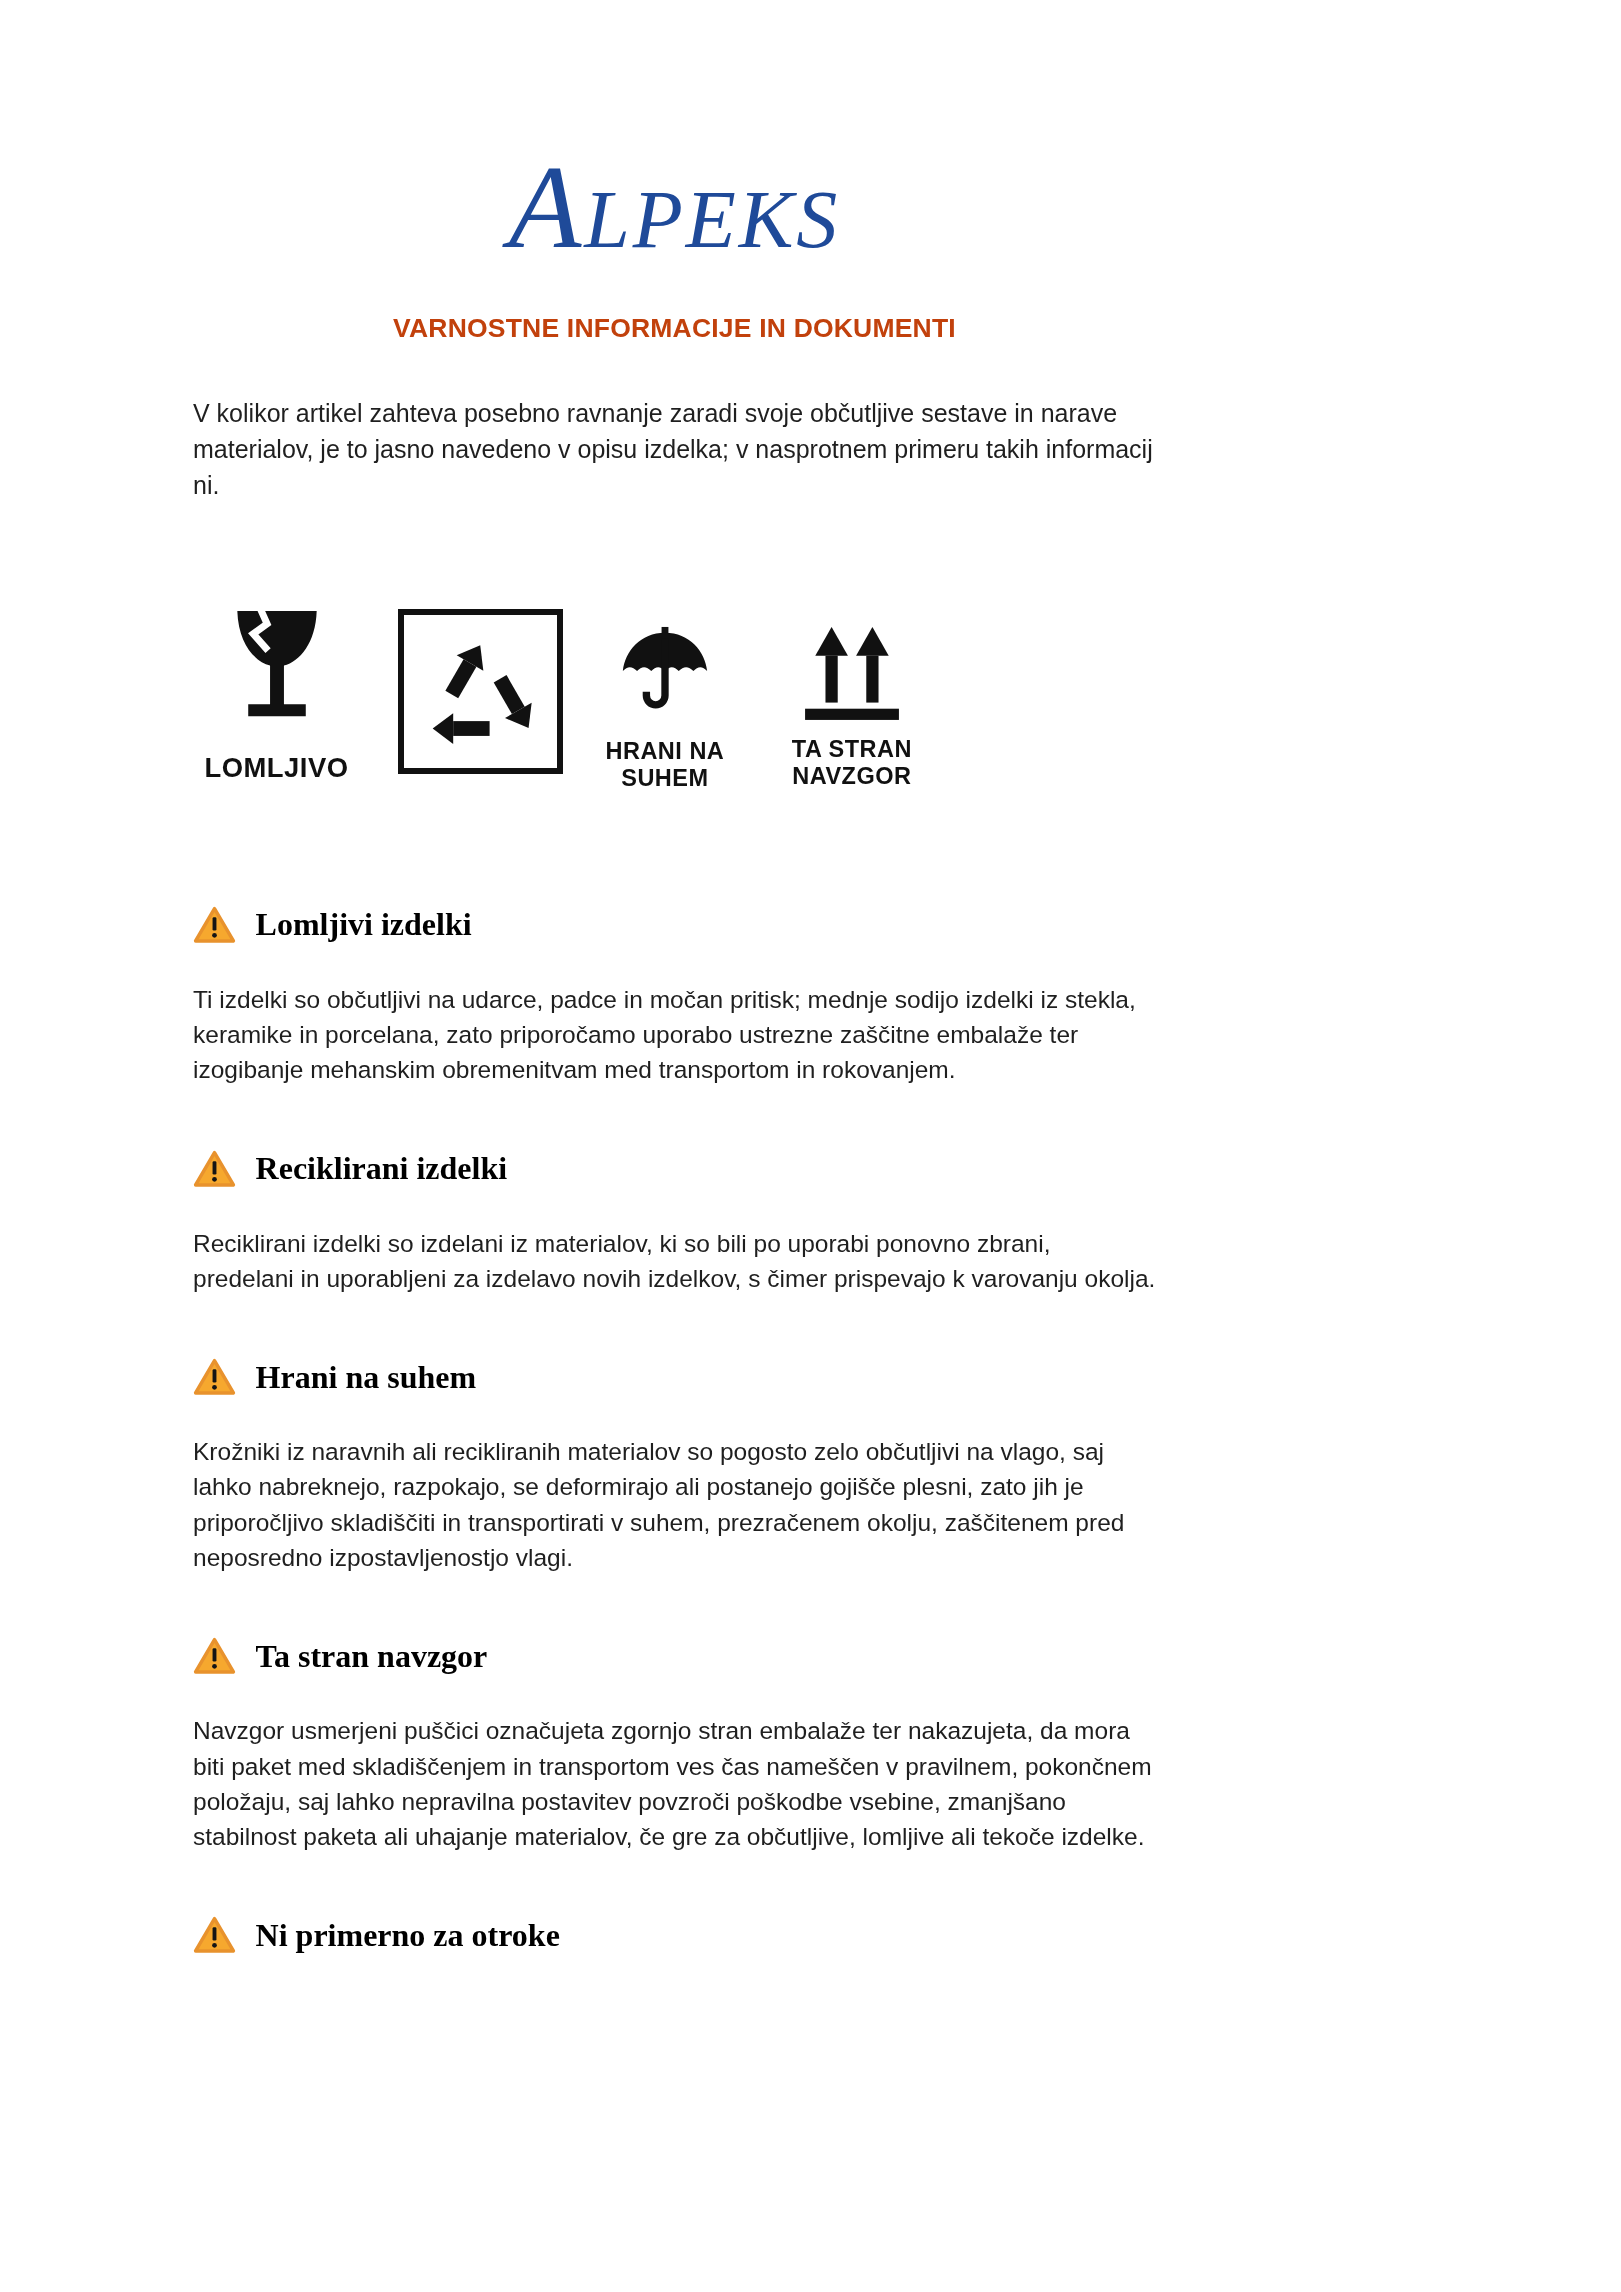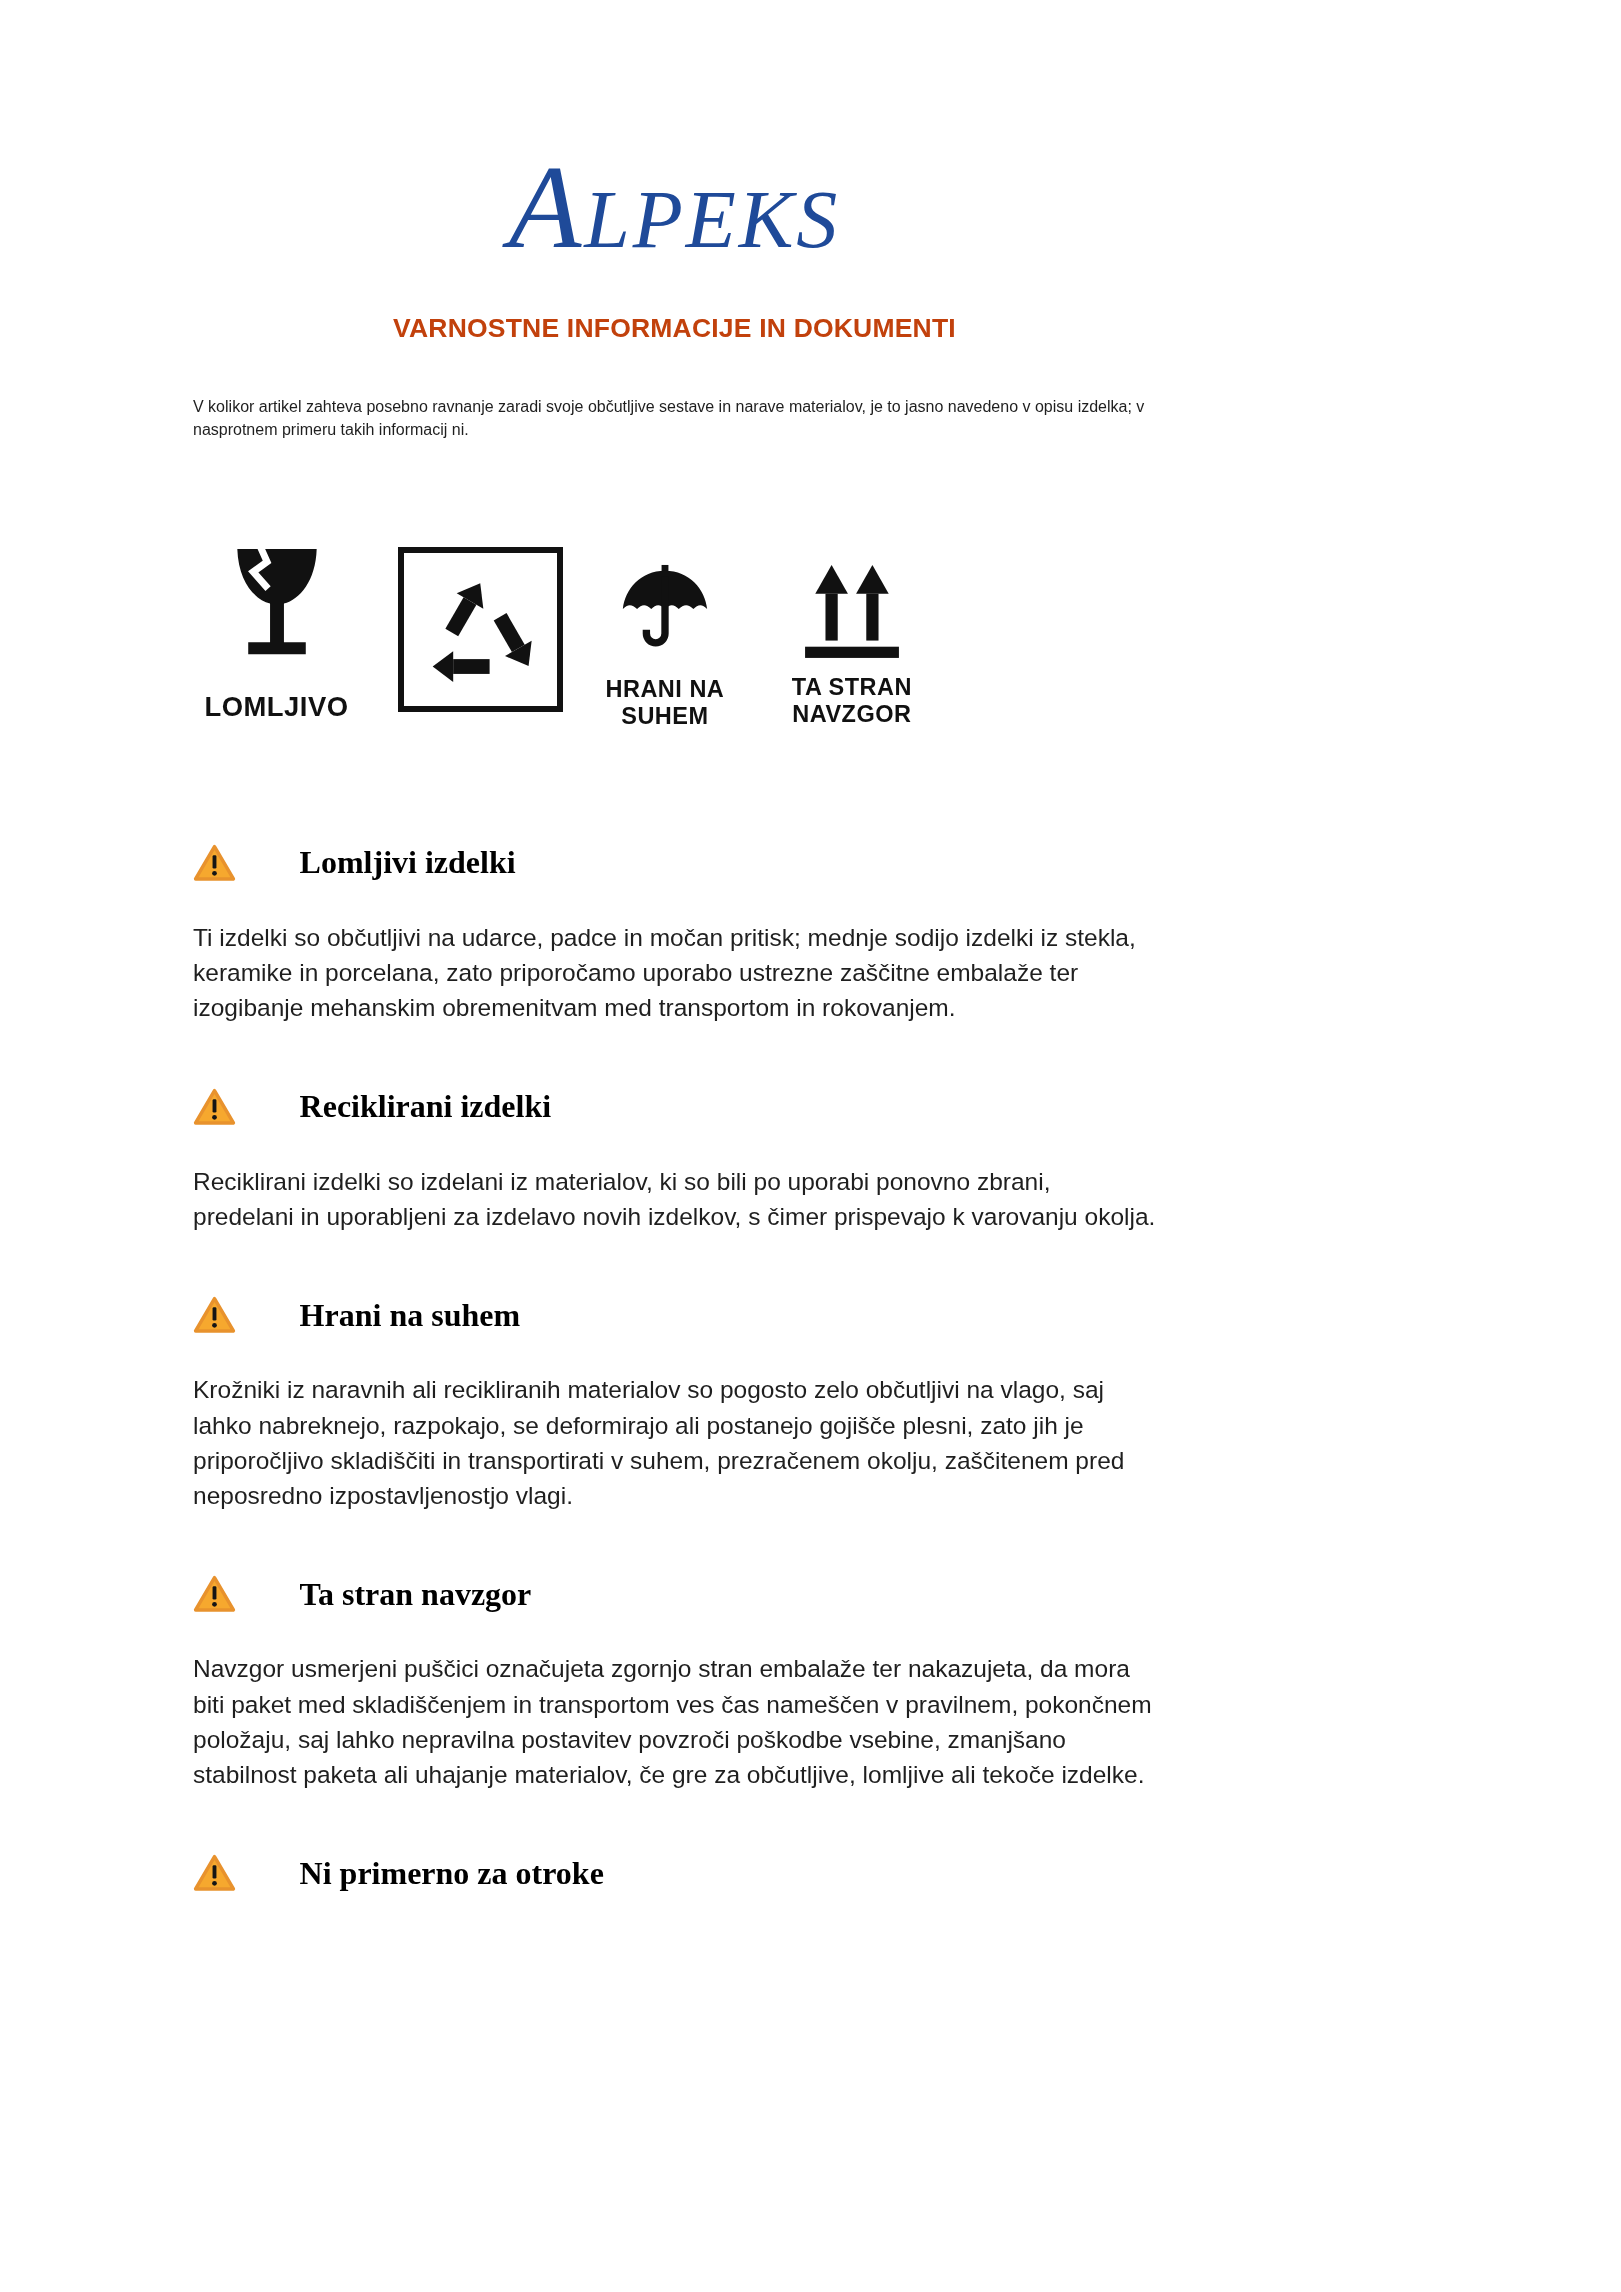"V kolikor artikel zahteva posebno" .intro { font-size: 16px -> 25px }
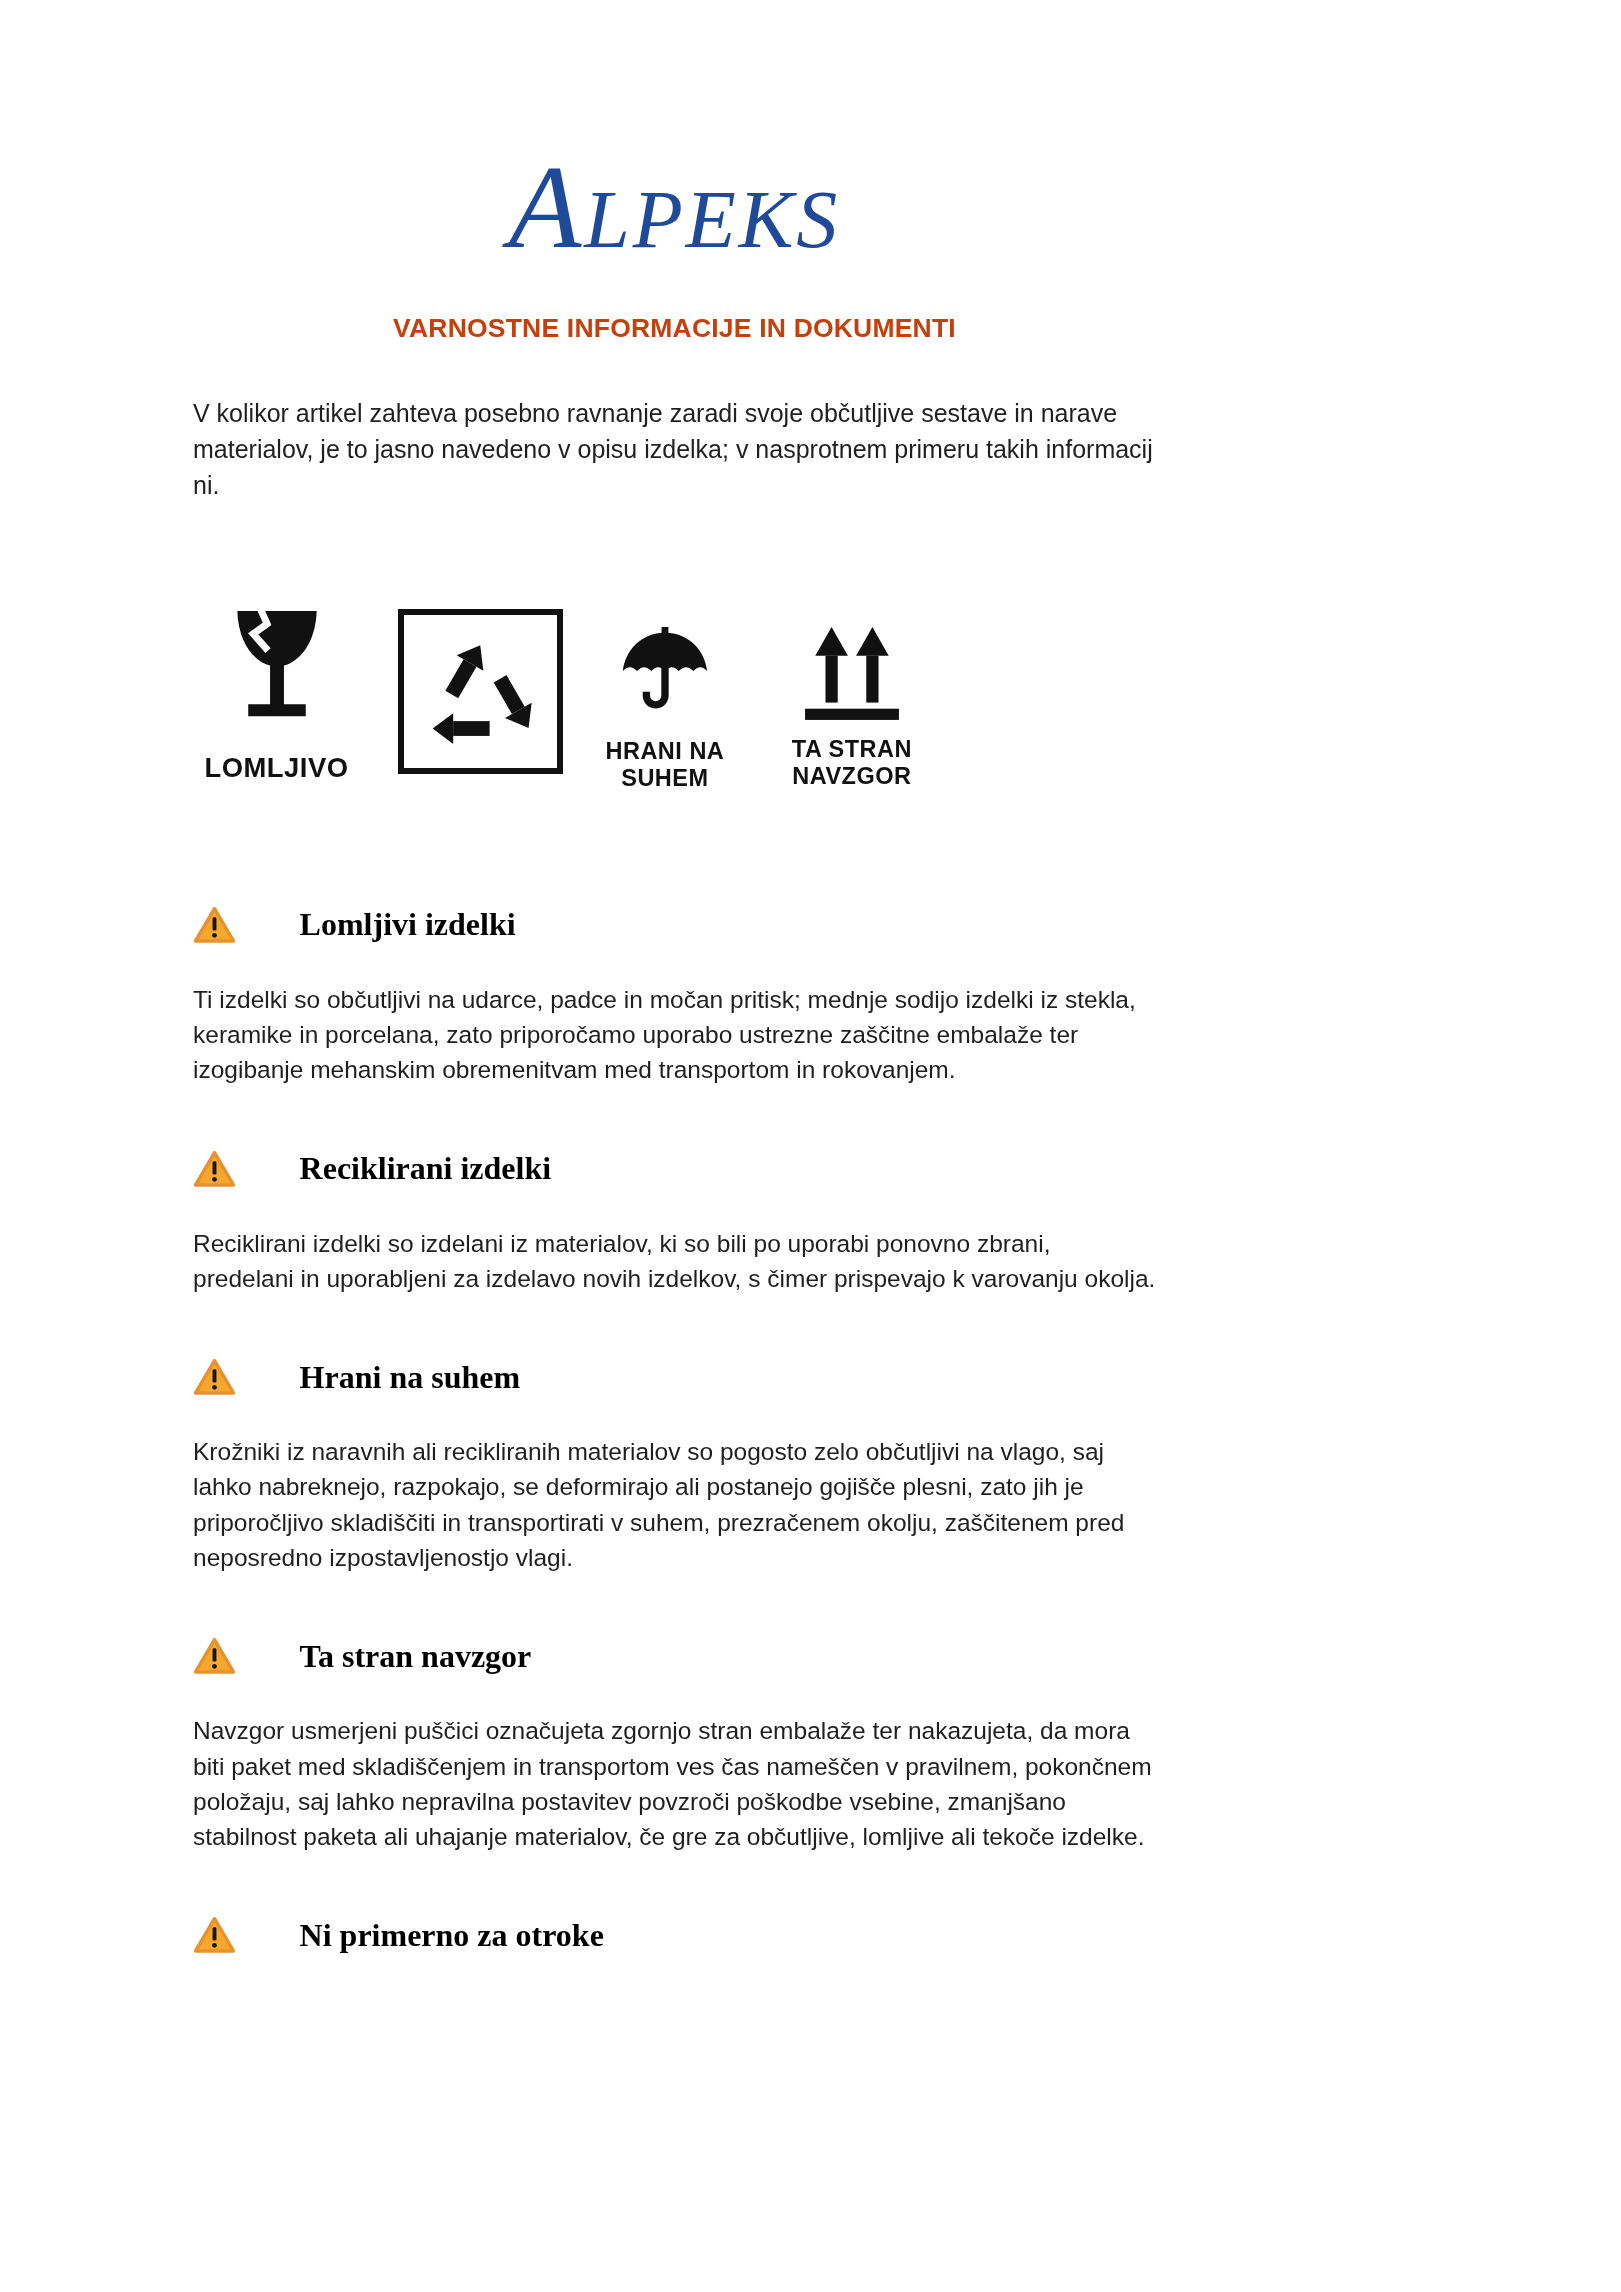"Lomljivi izdelki" .sec-head { gap: 44px -> none }
